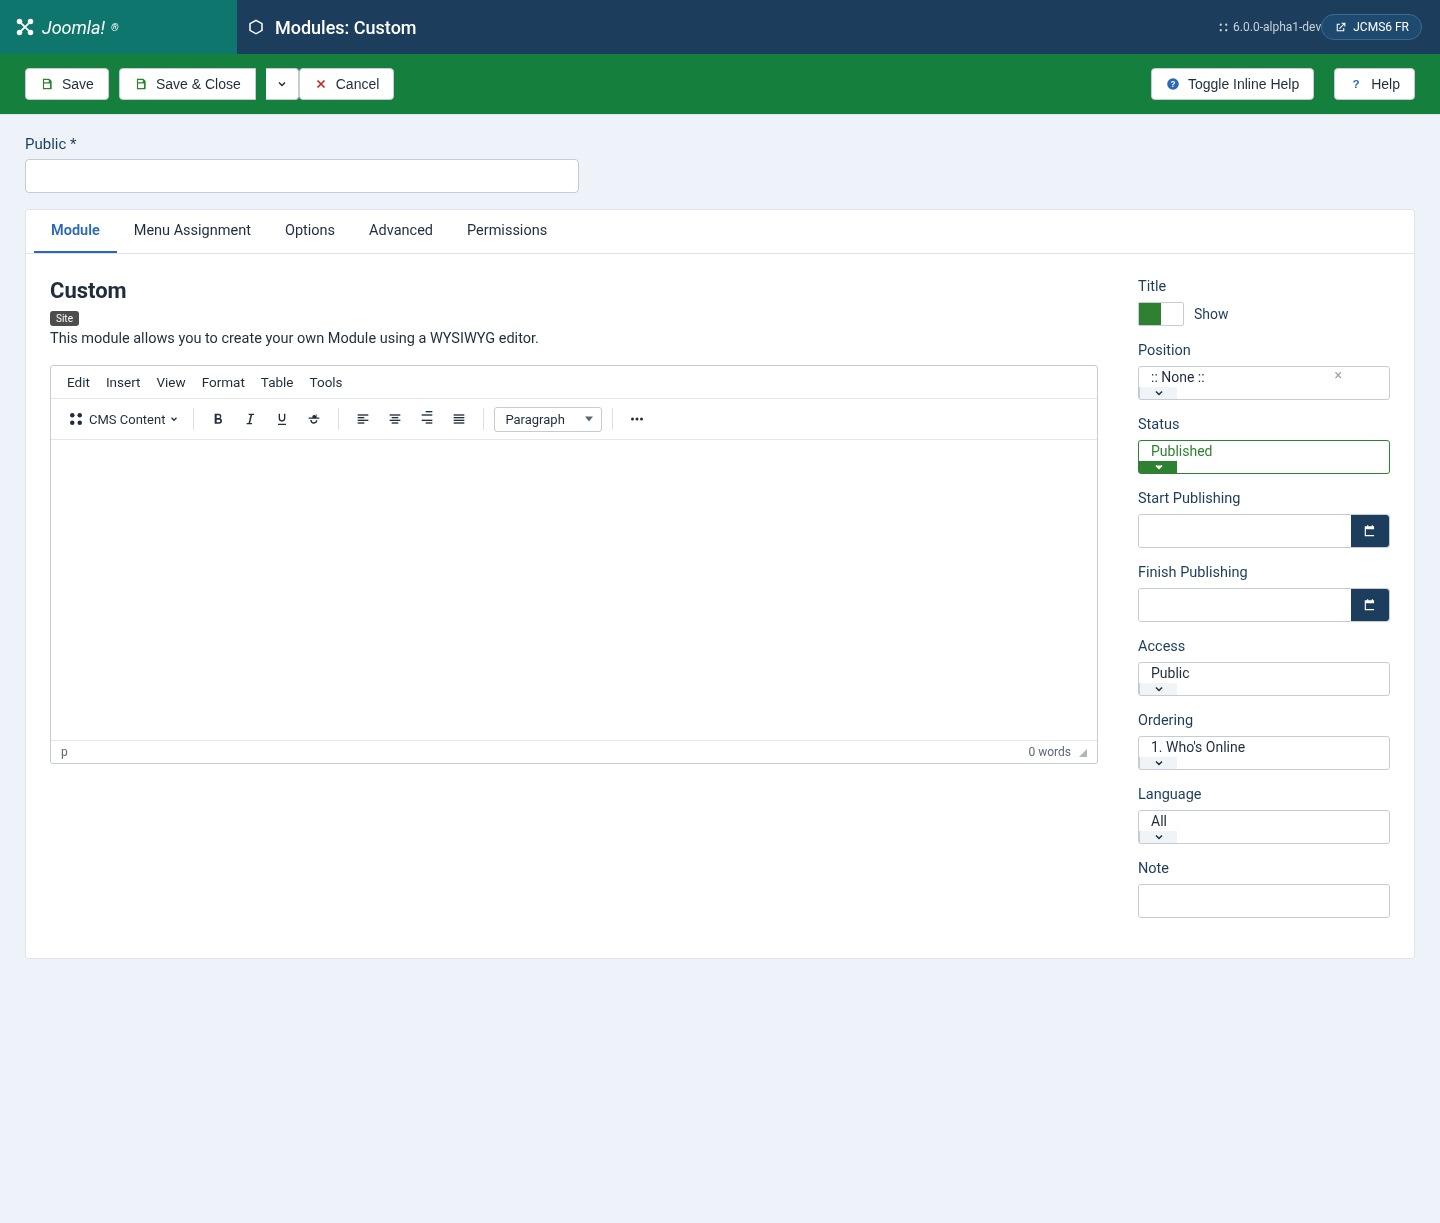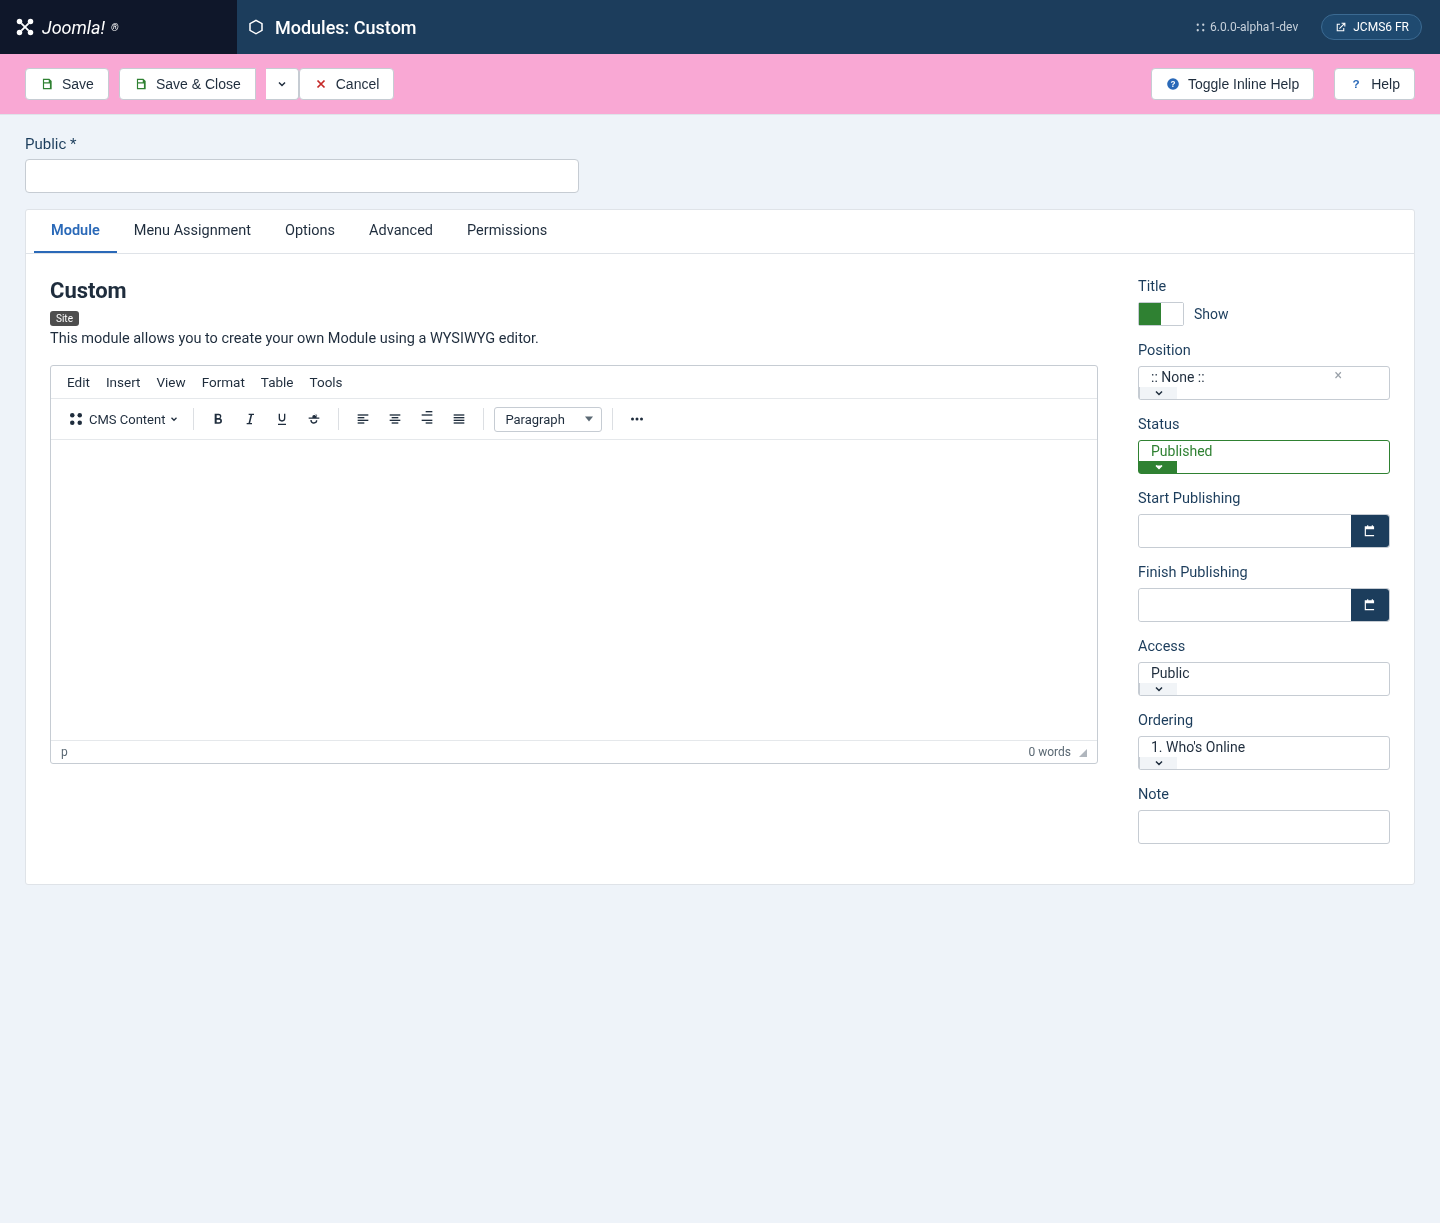"Joomla!" .brand { background: #0f172a -> #0f766e }
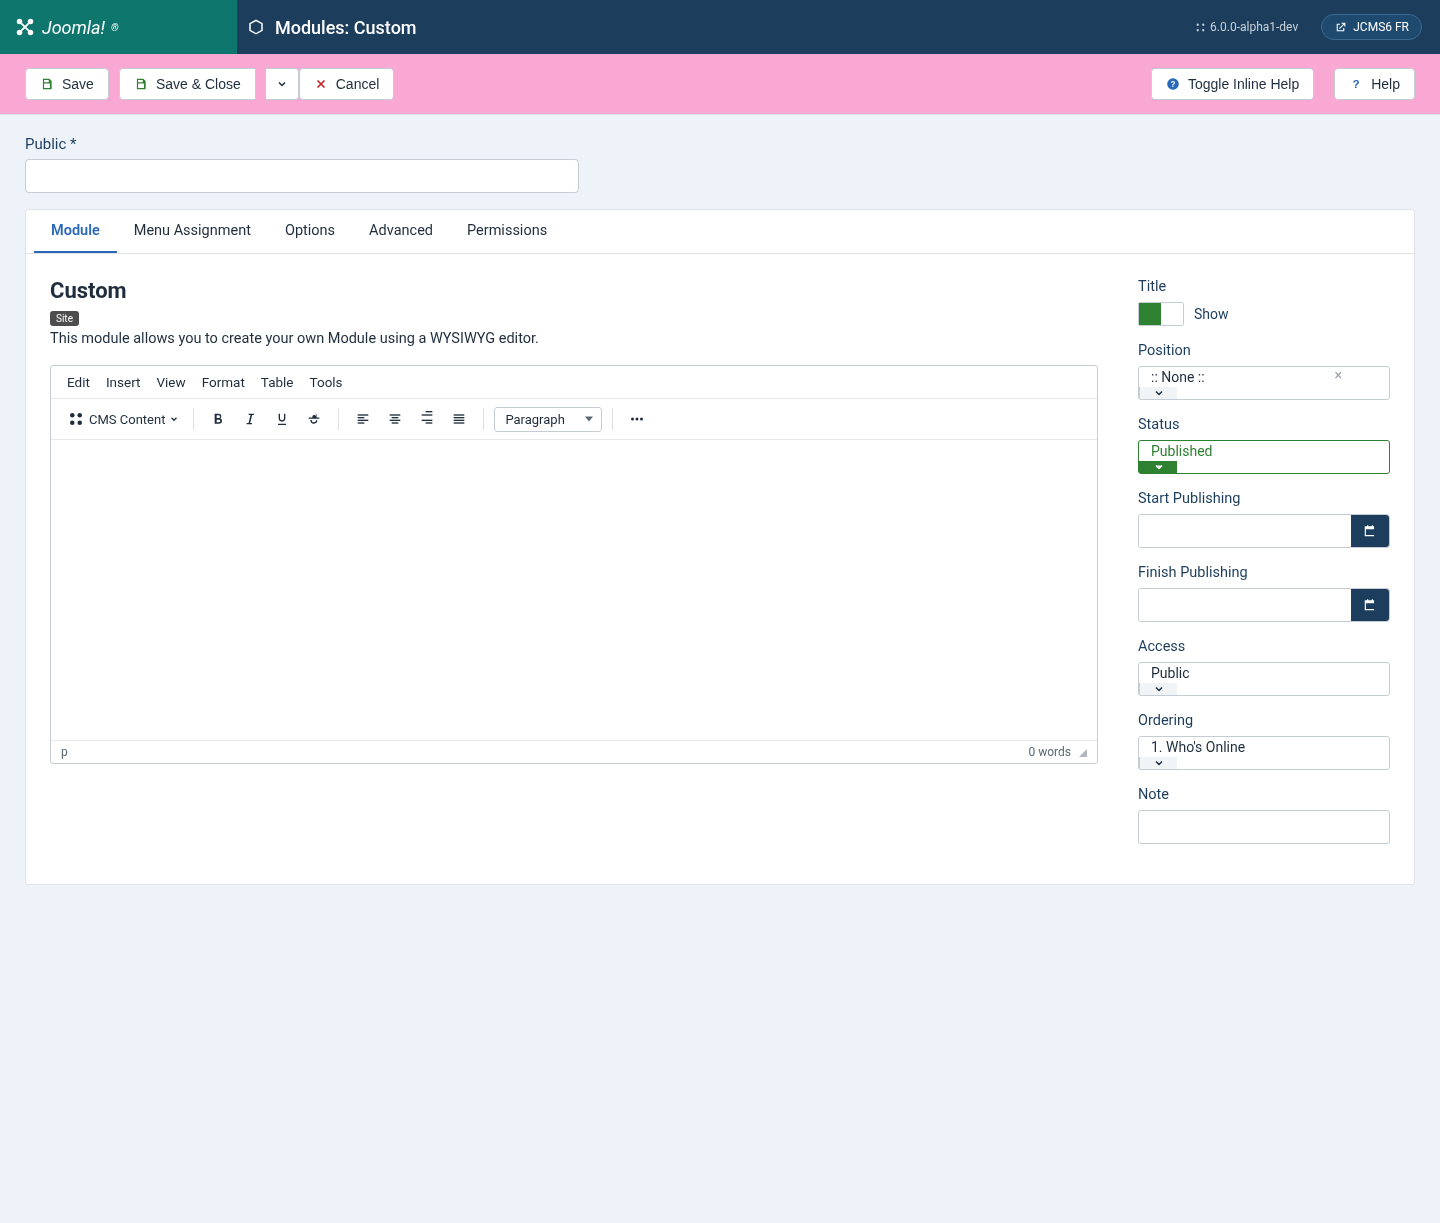"6.0.0-alpha1-dev" .header-right { gap: 23px -> 0 }
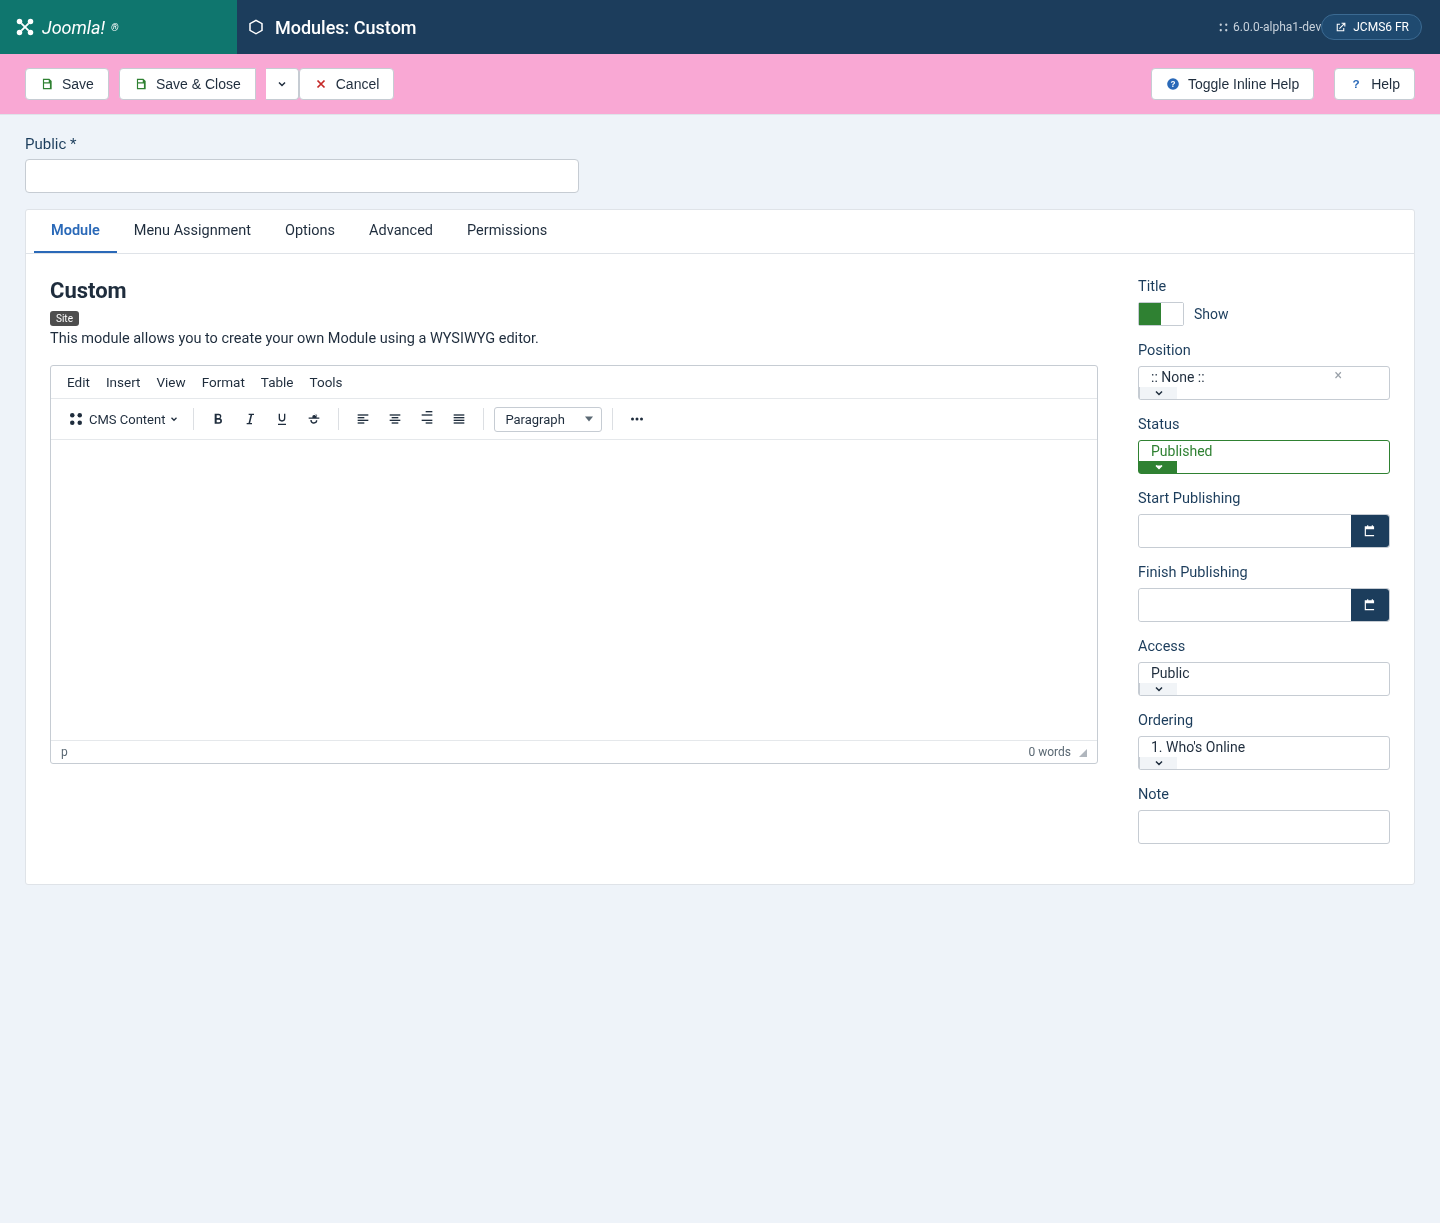"Save" .toolbar { background: #f9a8d4 -> #15803d }
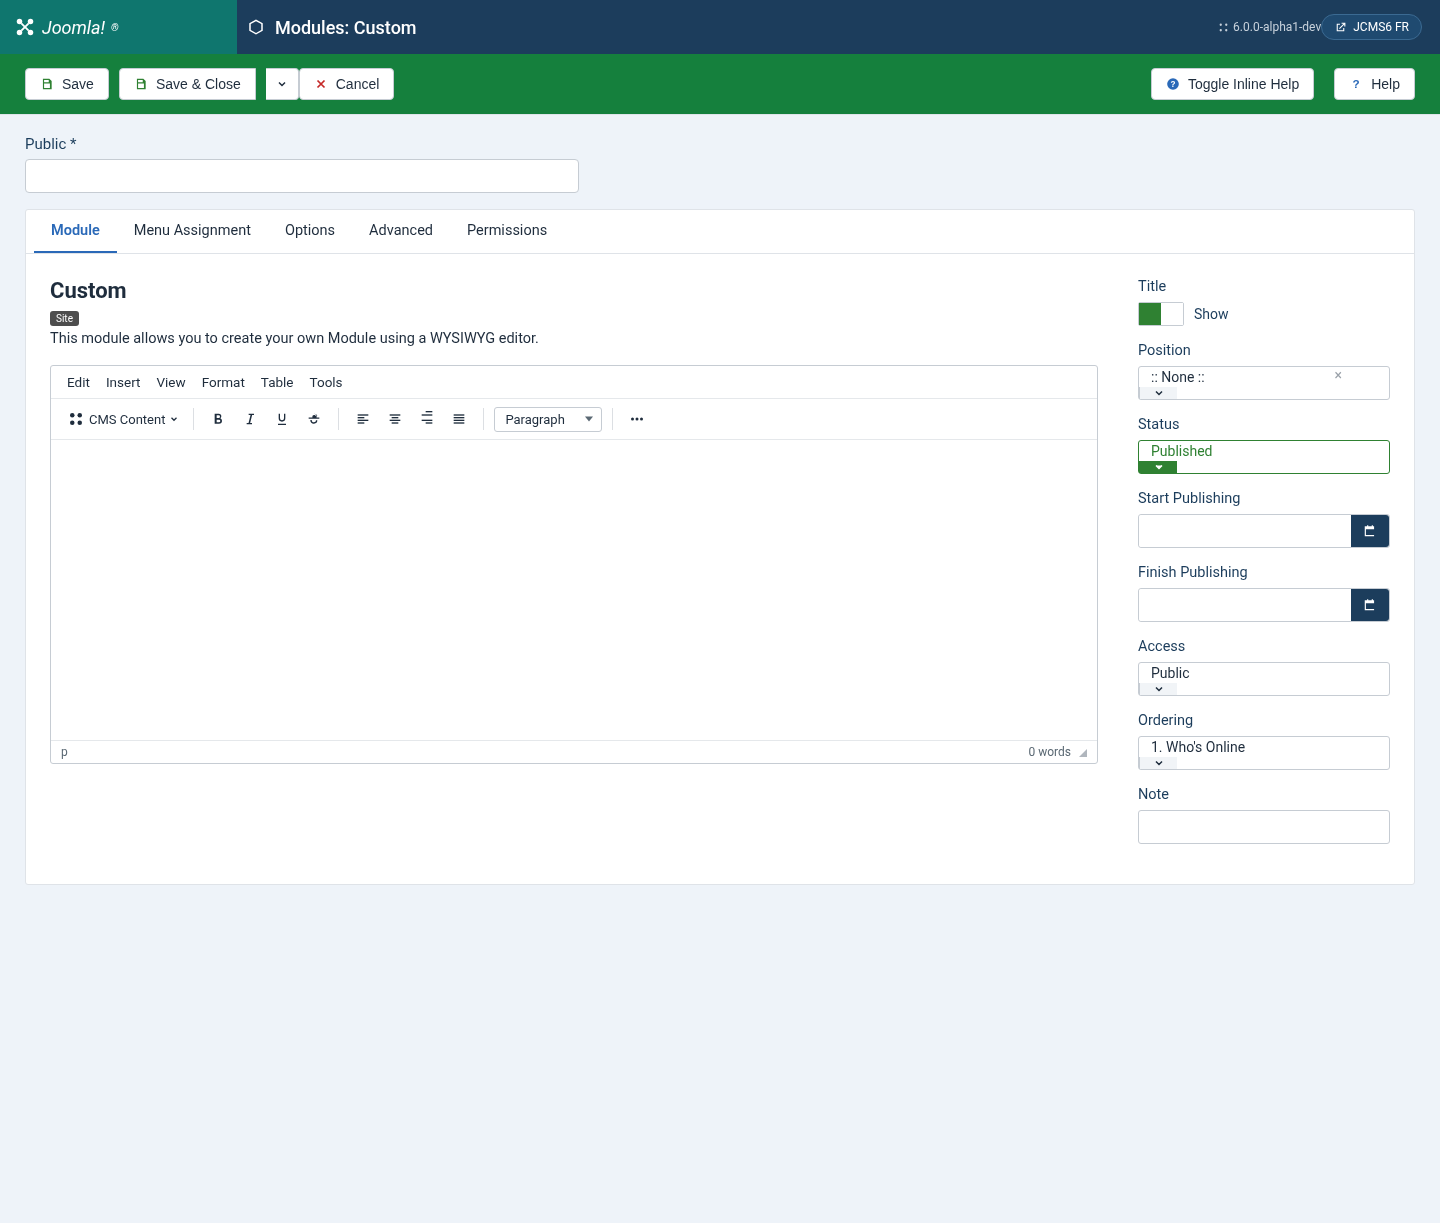"Language" div.field { html: none -> <div> <label>Language</label> <div> <div>All</div> <div> <svg> <path></path> </svg> </div> </div> </div> }
